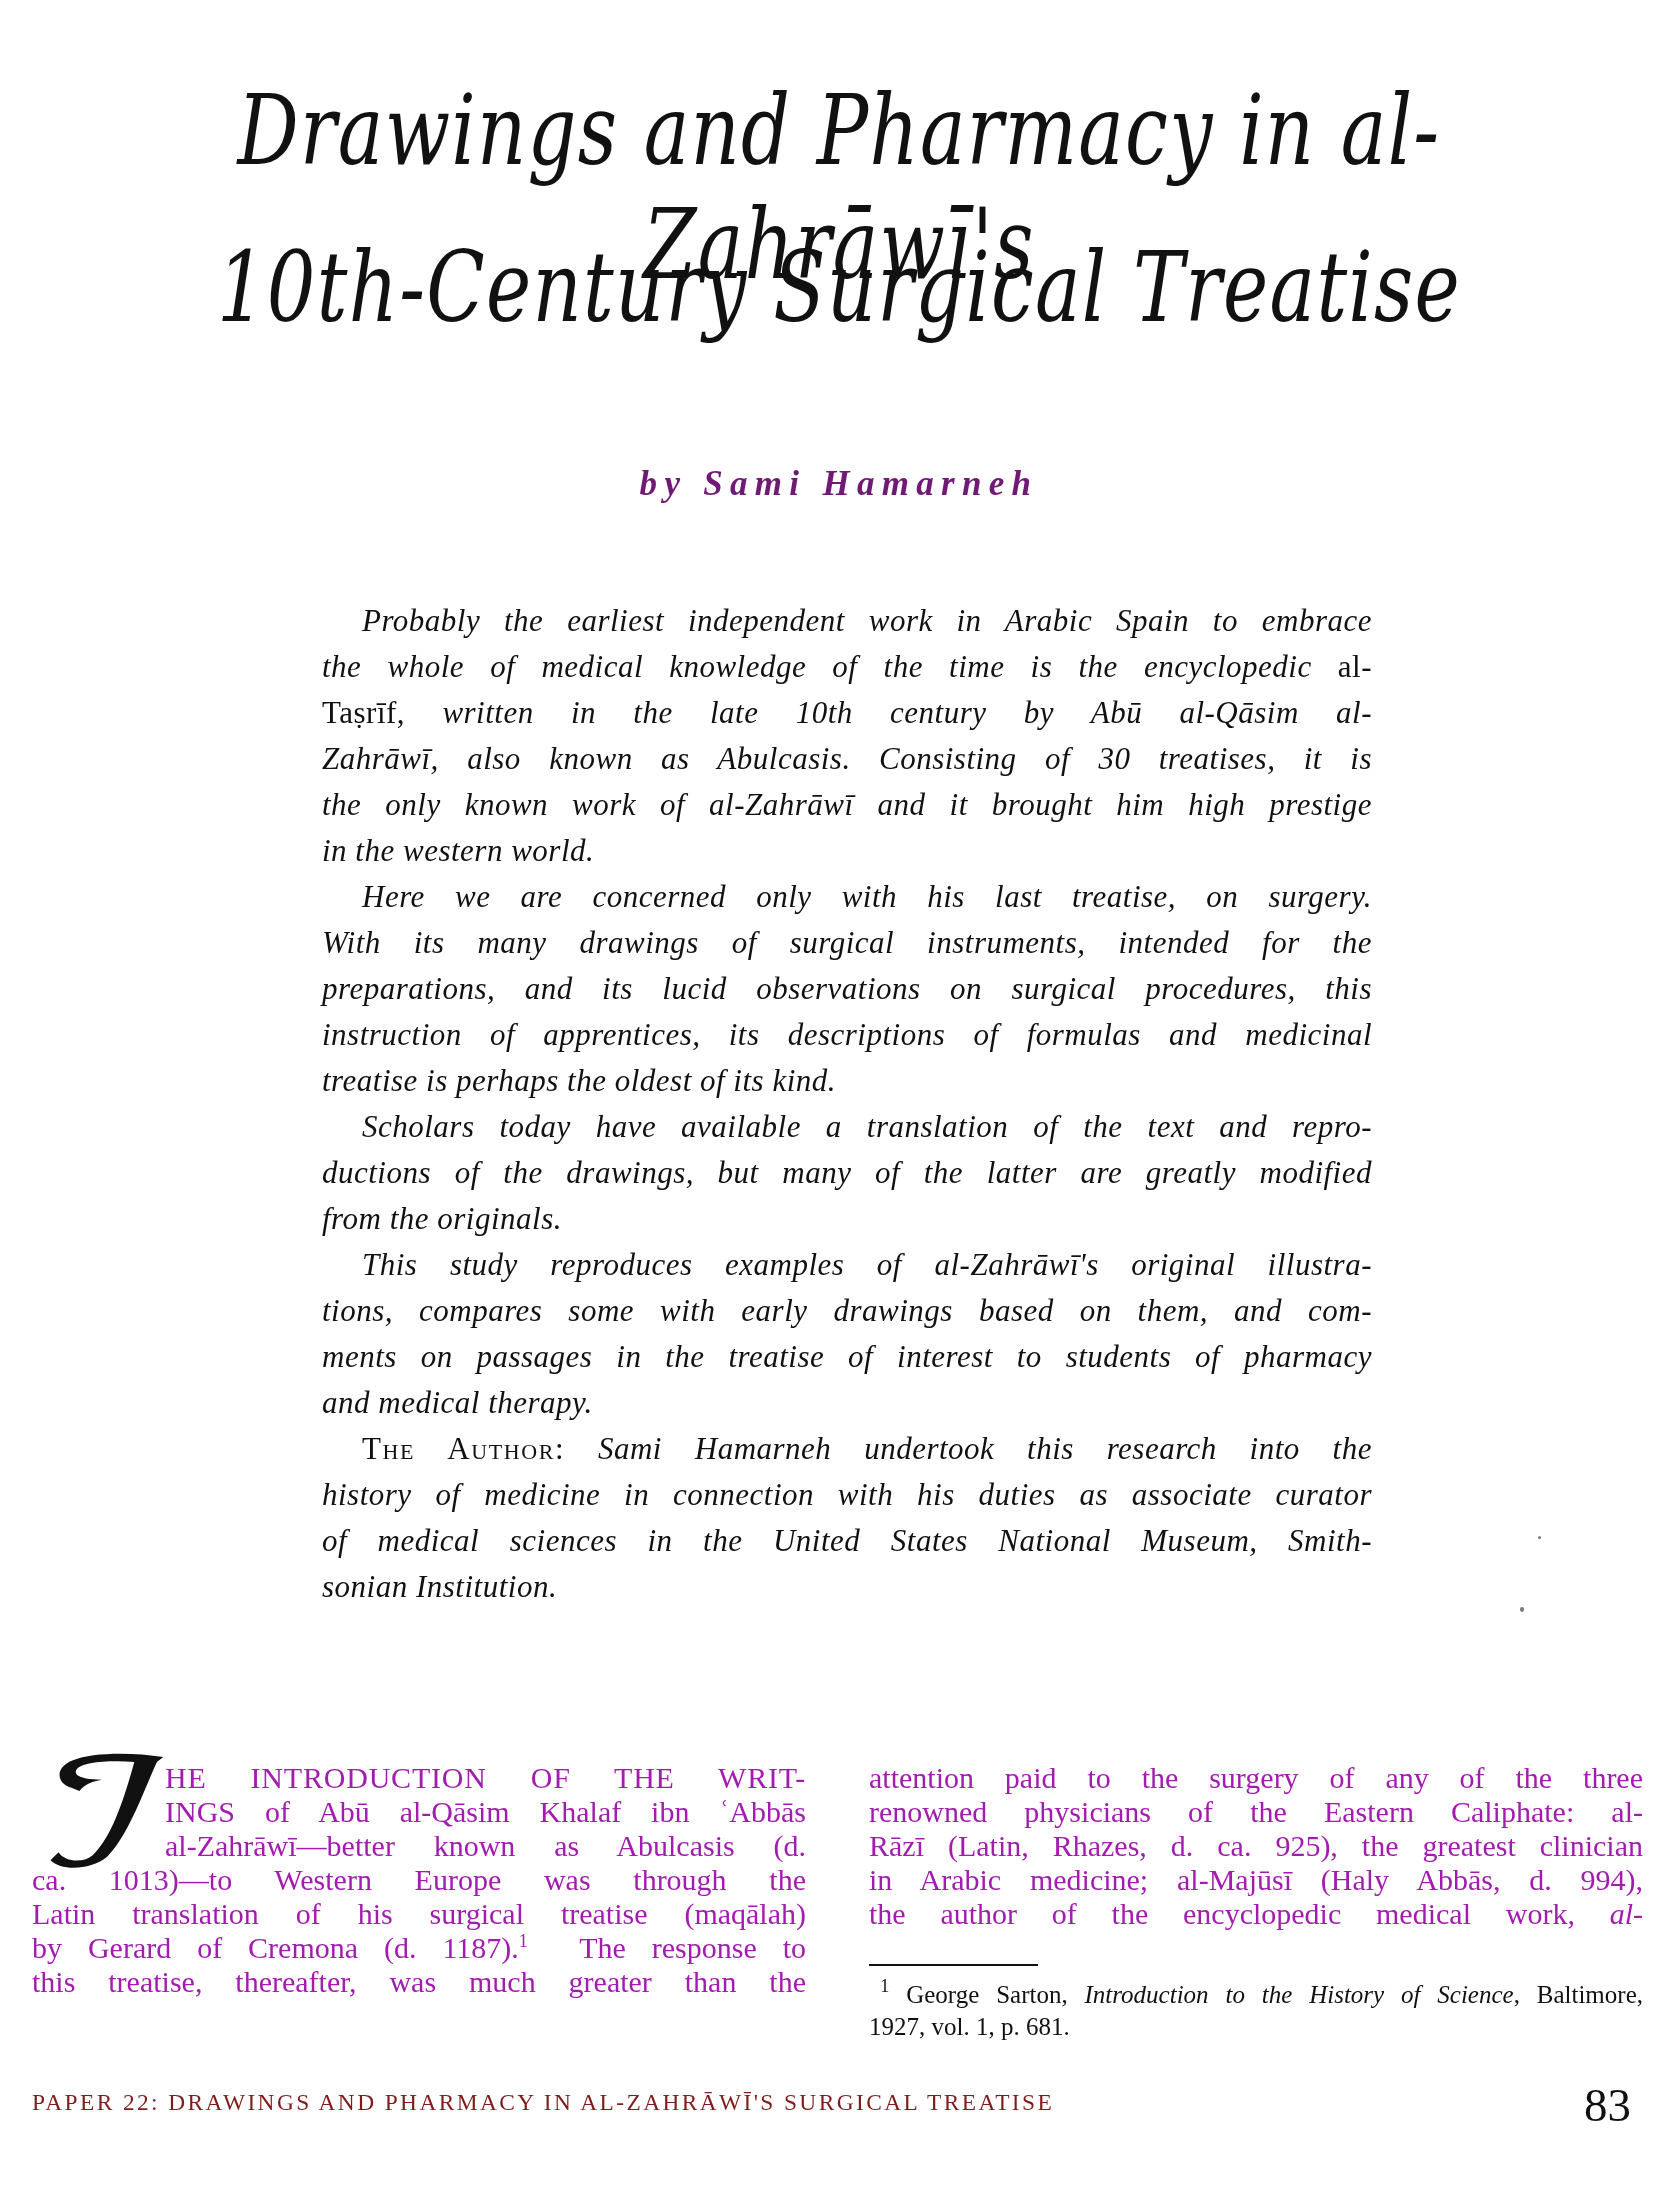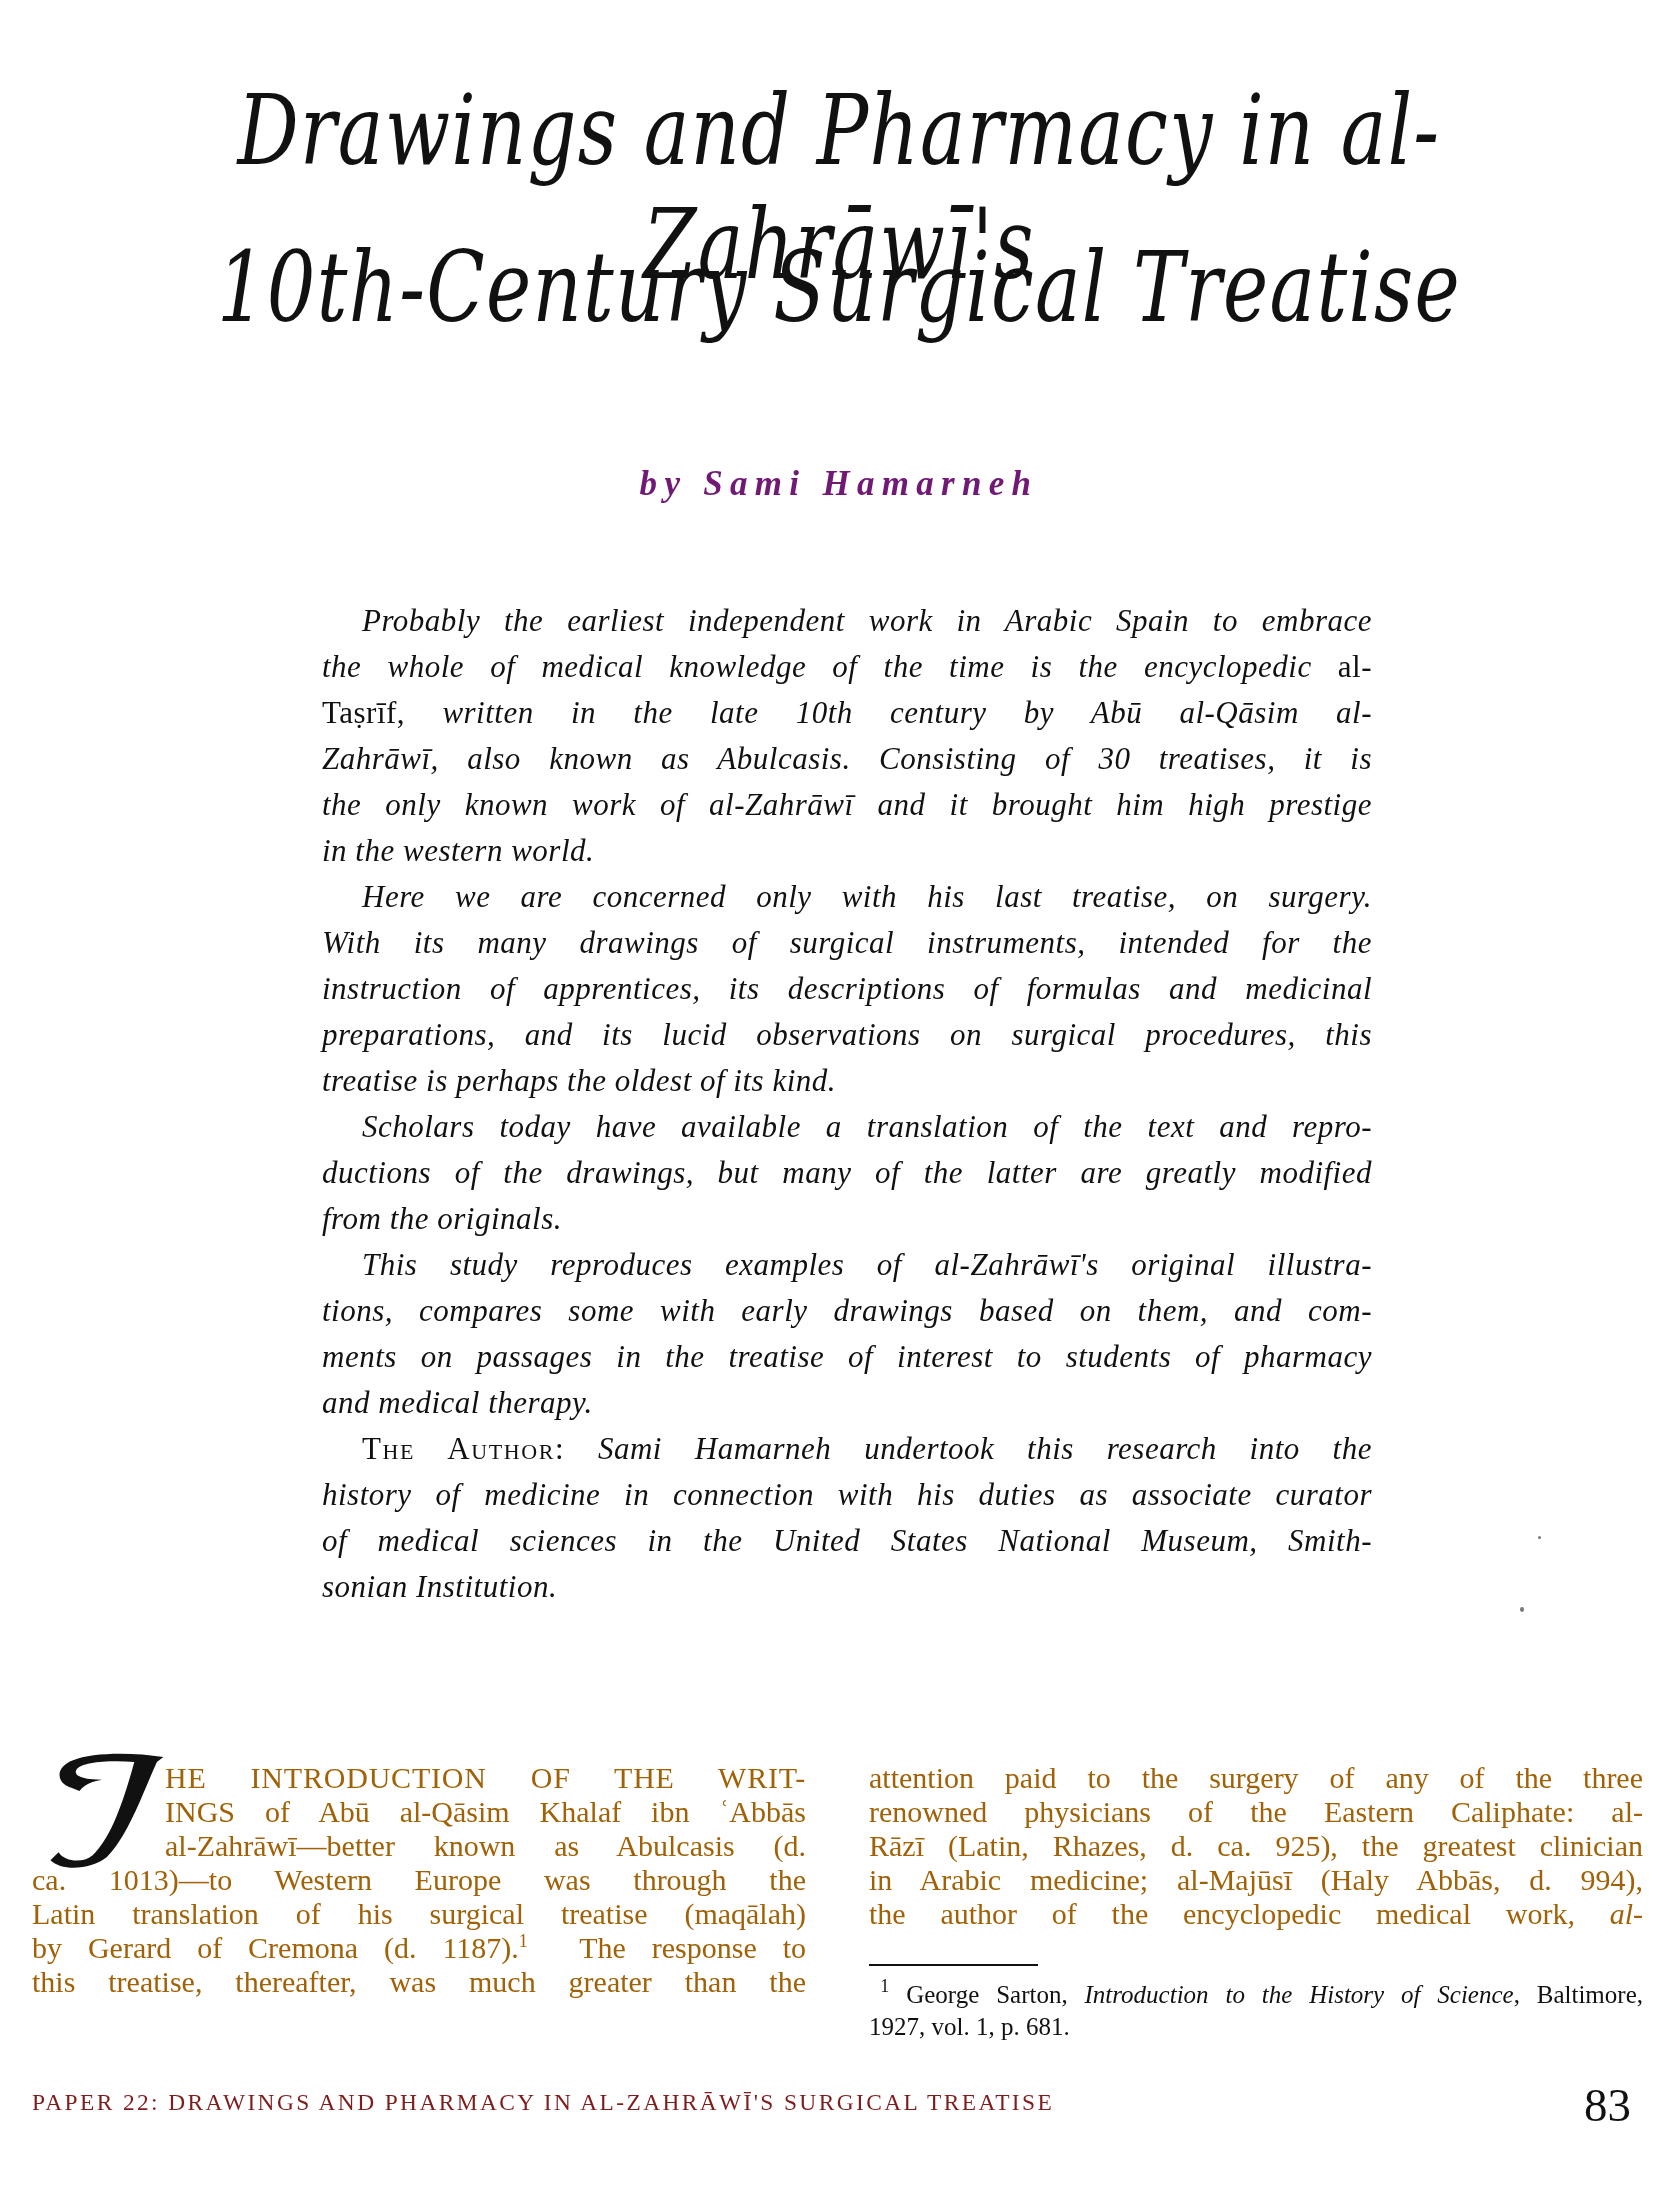"instruction of apprentices, its" div.line { order: before "preparations, and its lucid observations" -> after "preparations, and its lucid observations" }
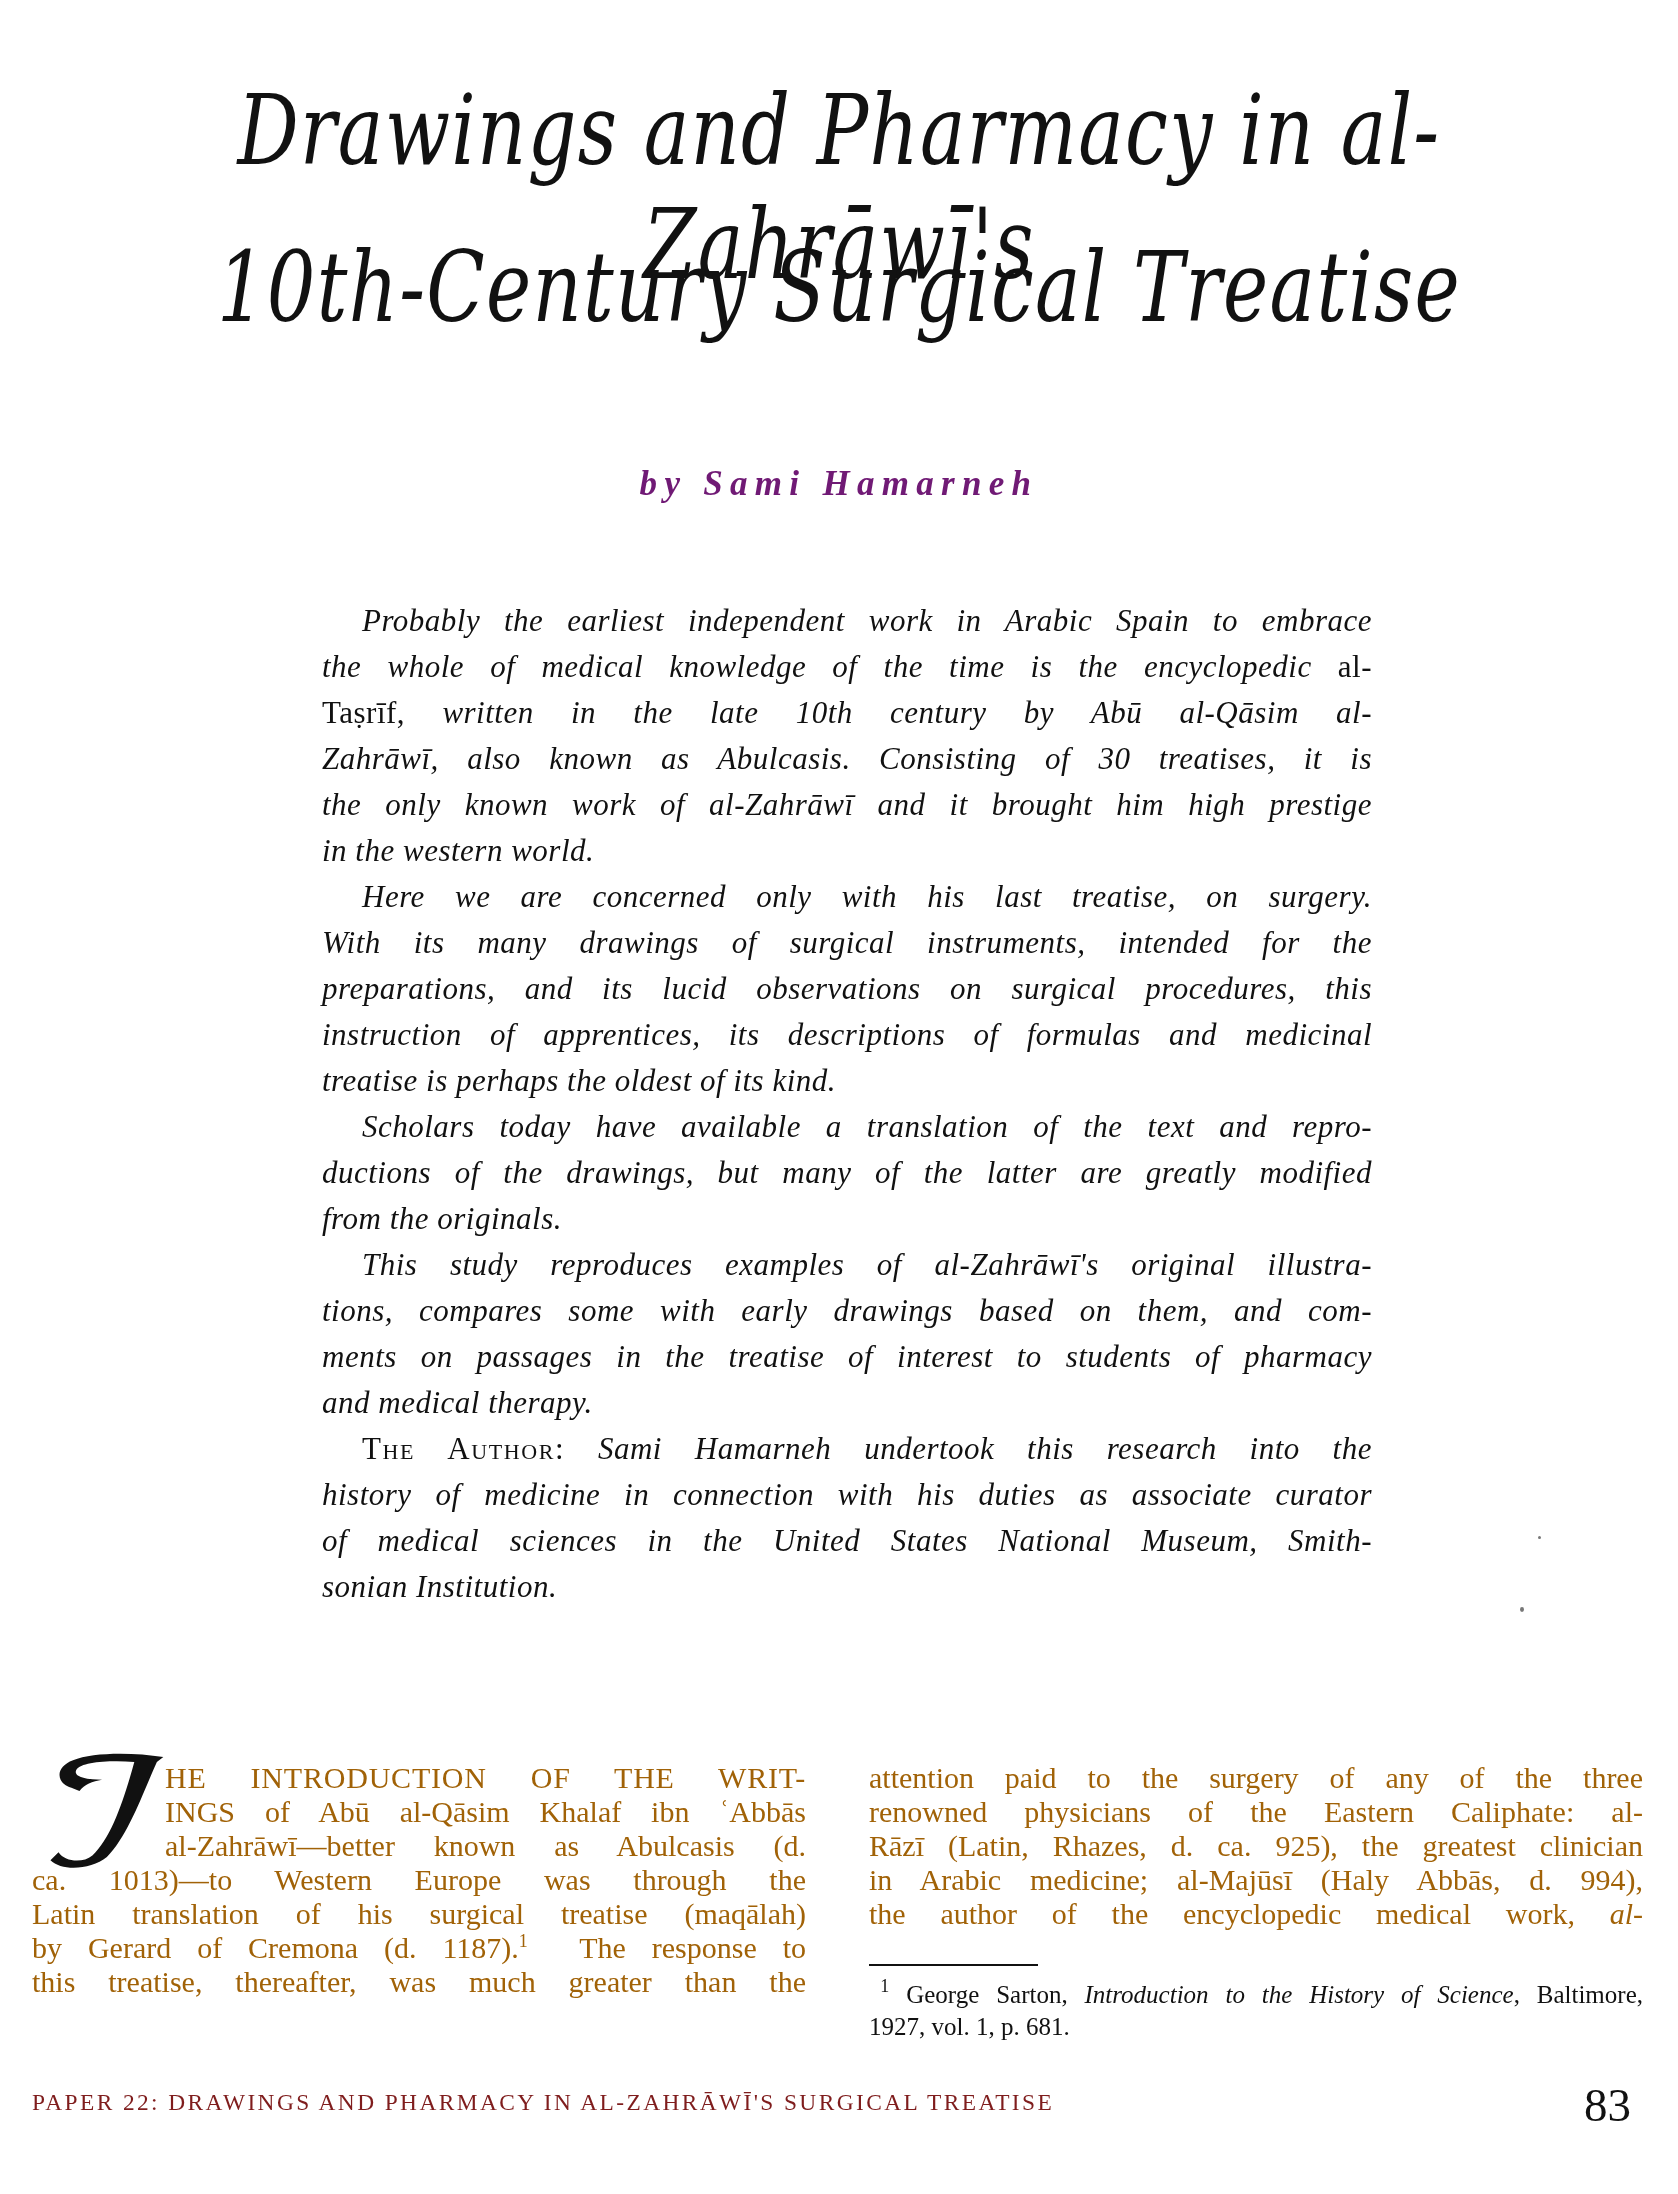"HE INTRODUCTION OF THE WRIT-" .col { color: #a16207 -> #a21caf }
